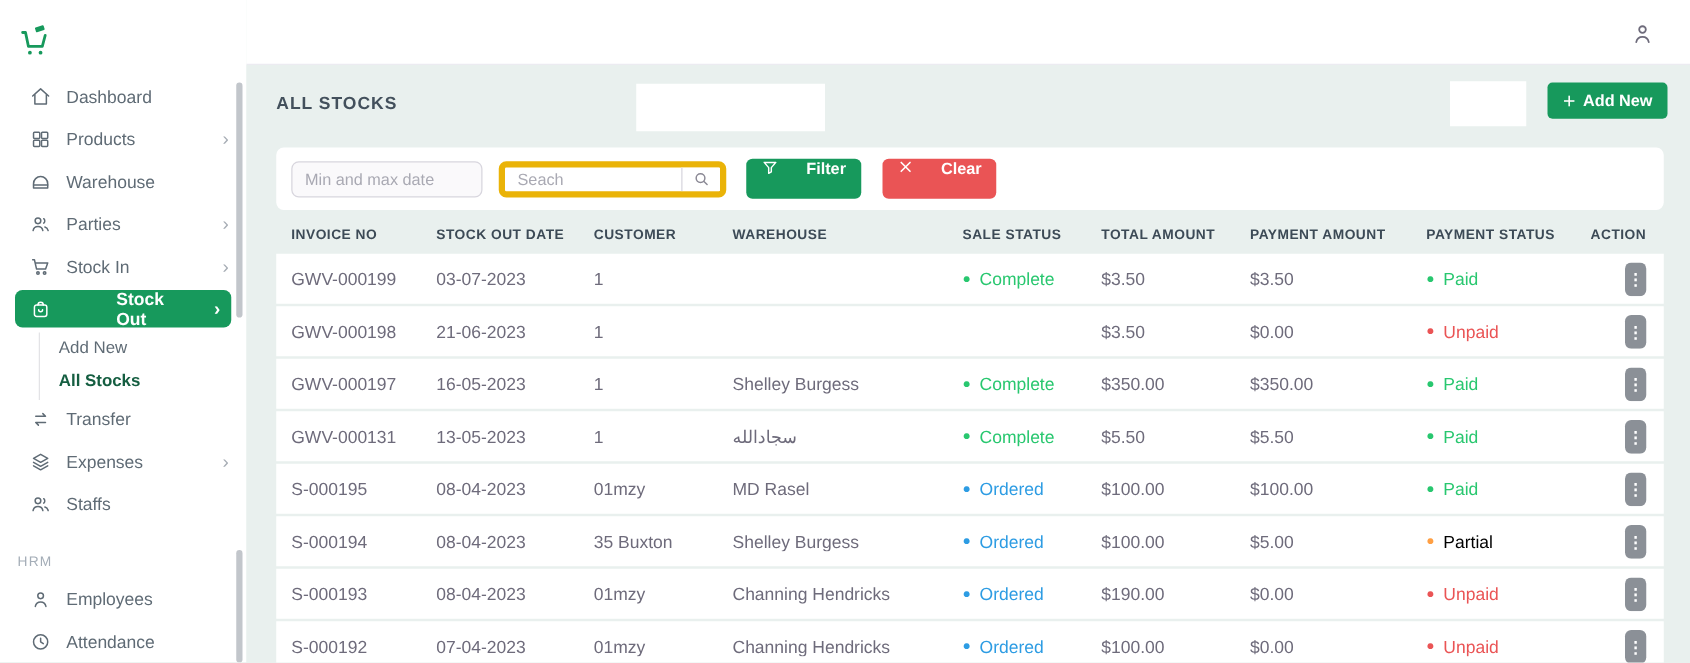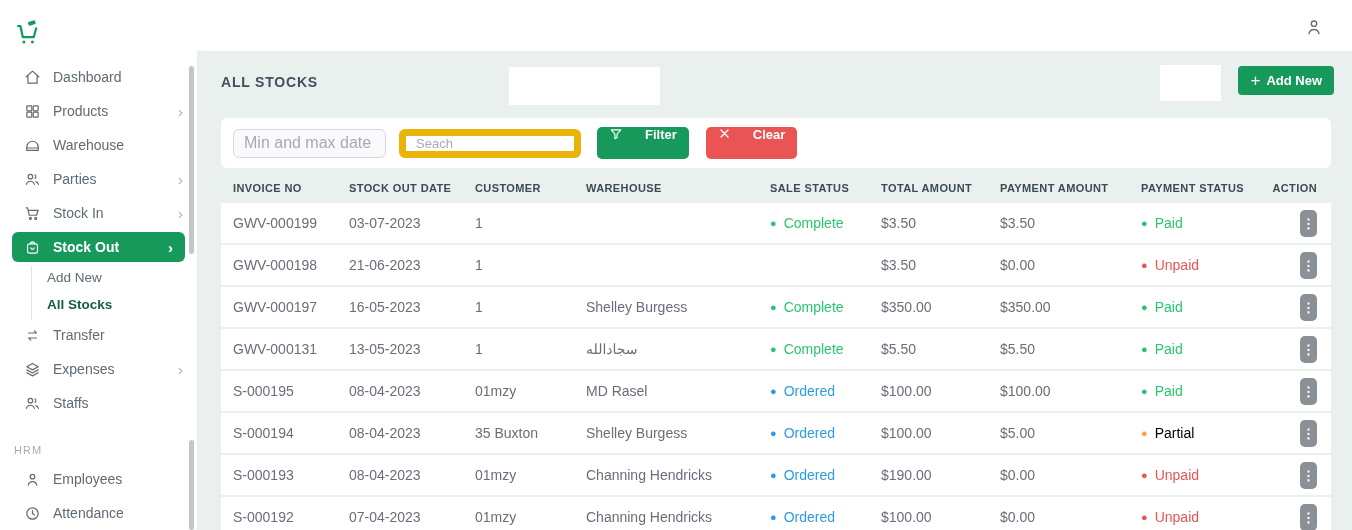"Min and max date" .inp { font-size: 16px -> 13px }
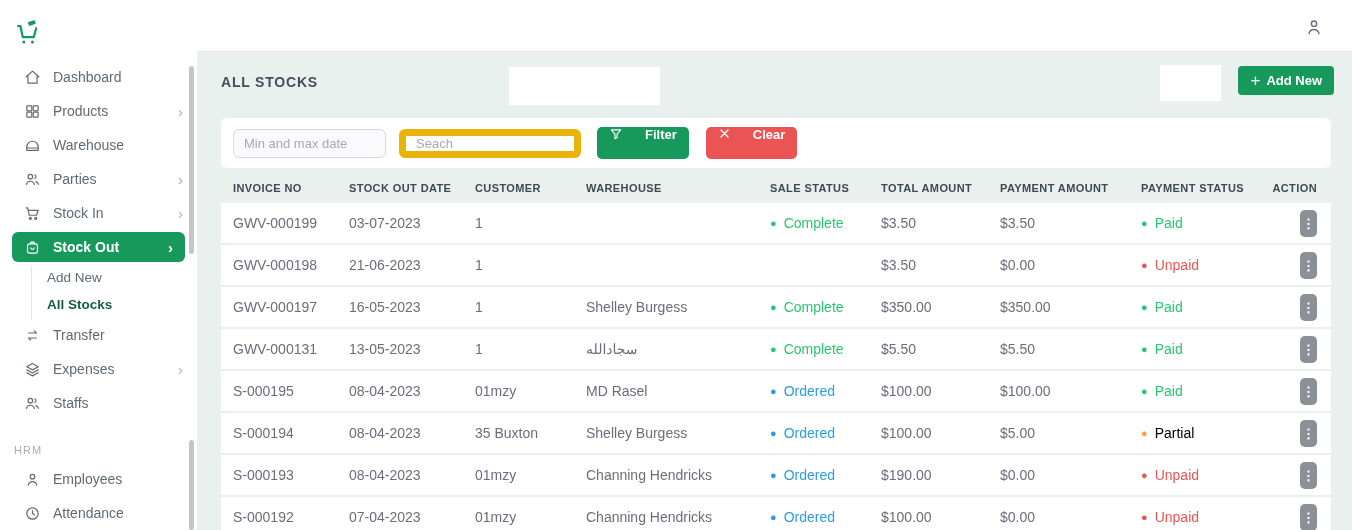"Seach" .search-group { border: 7px solid #eab308 -> 5px solid #eab308; flex-direction: column -> none }
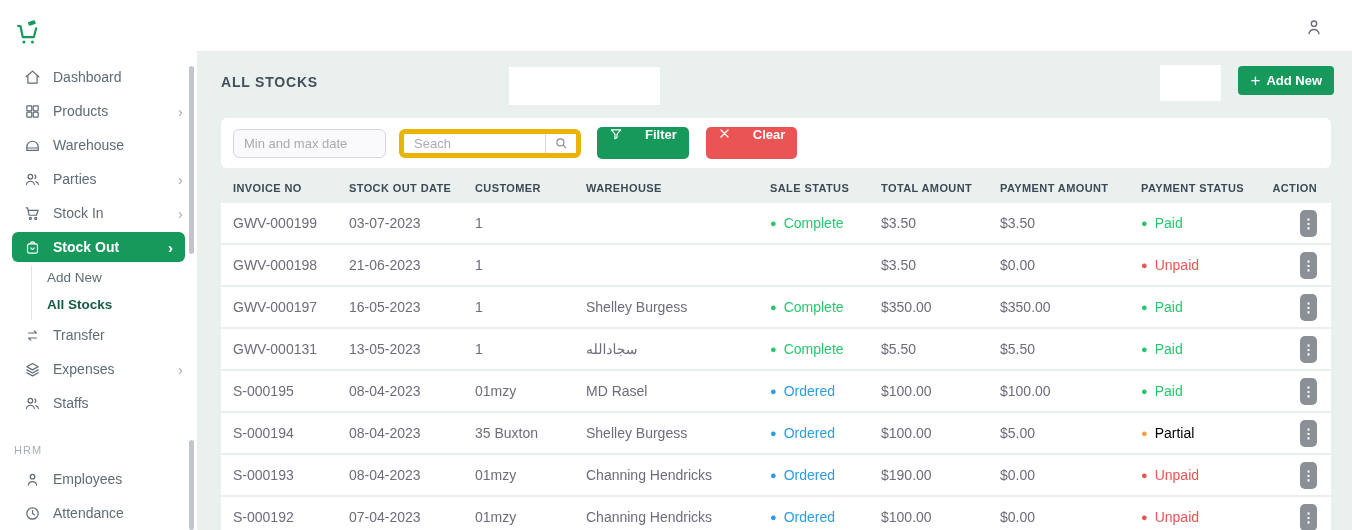"Stock Out" .nav-item.active { gap: none -> 40px }
